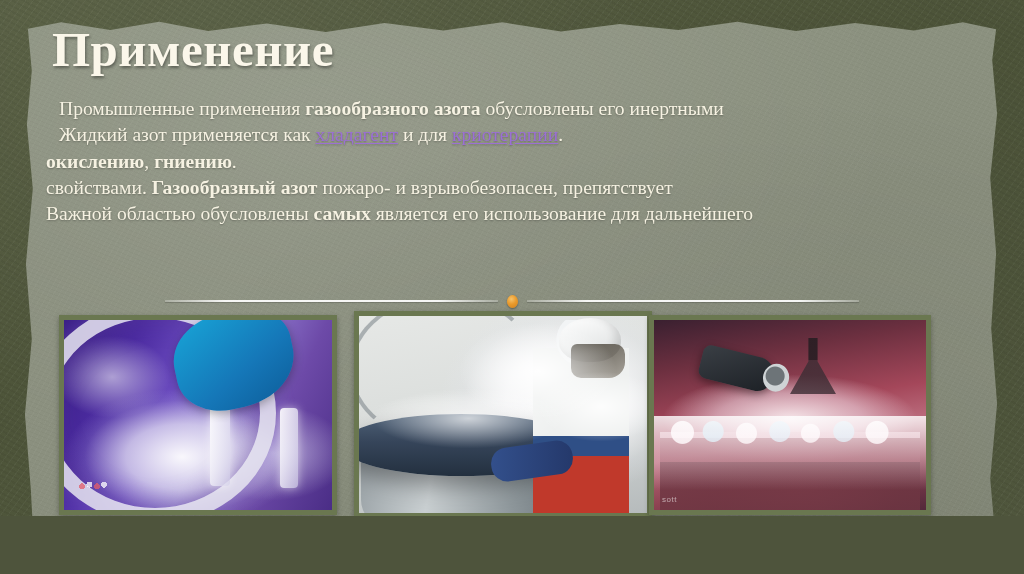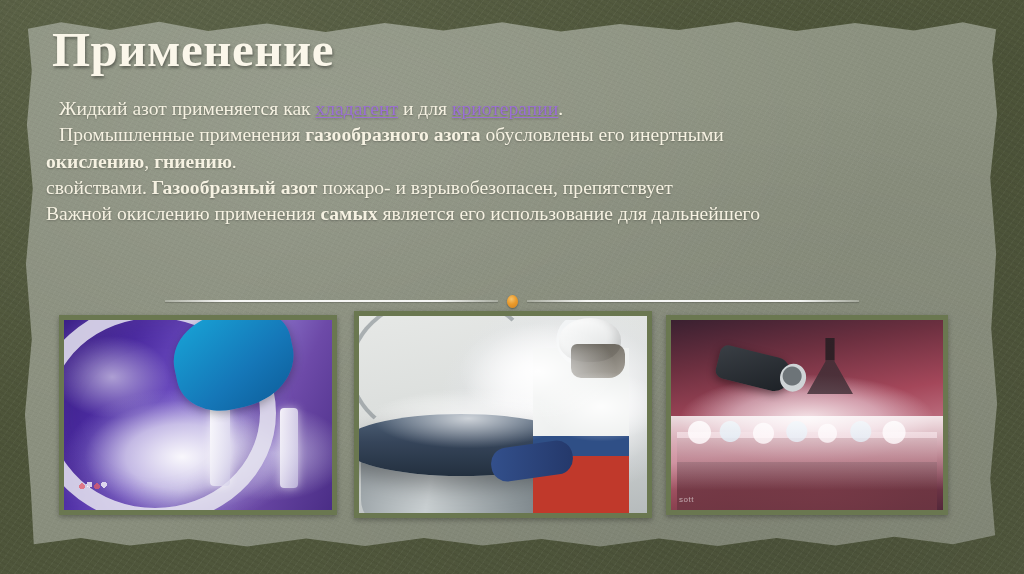"Применение" .slide { height: 574px -> 516px }
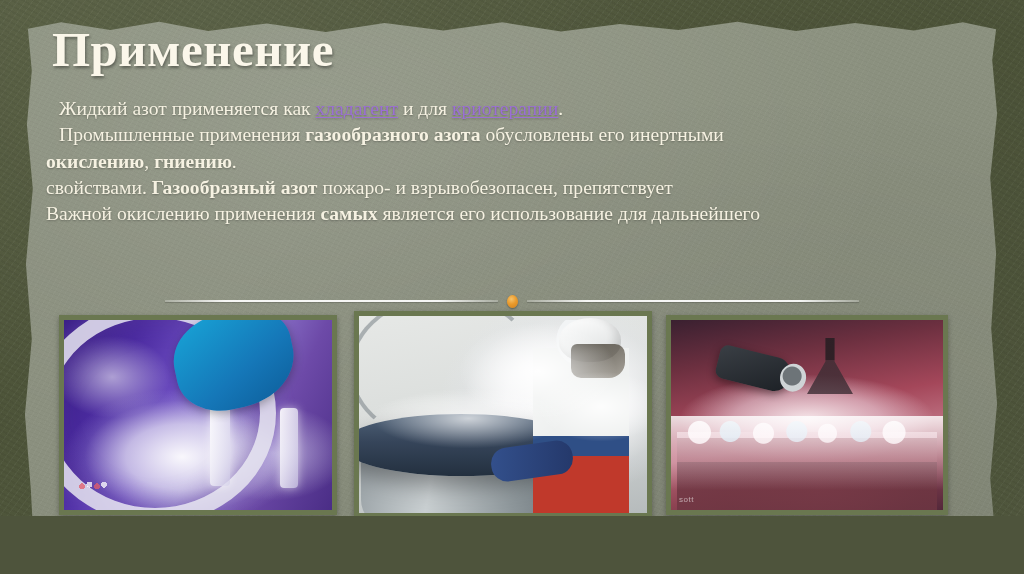"Жидкий азот применяется как хладагент" p.ind { order: before "Промышленные применения газообразного" -> after "Промышленные применения газообразного" }
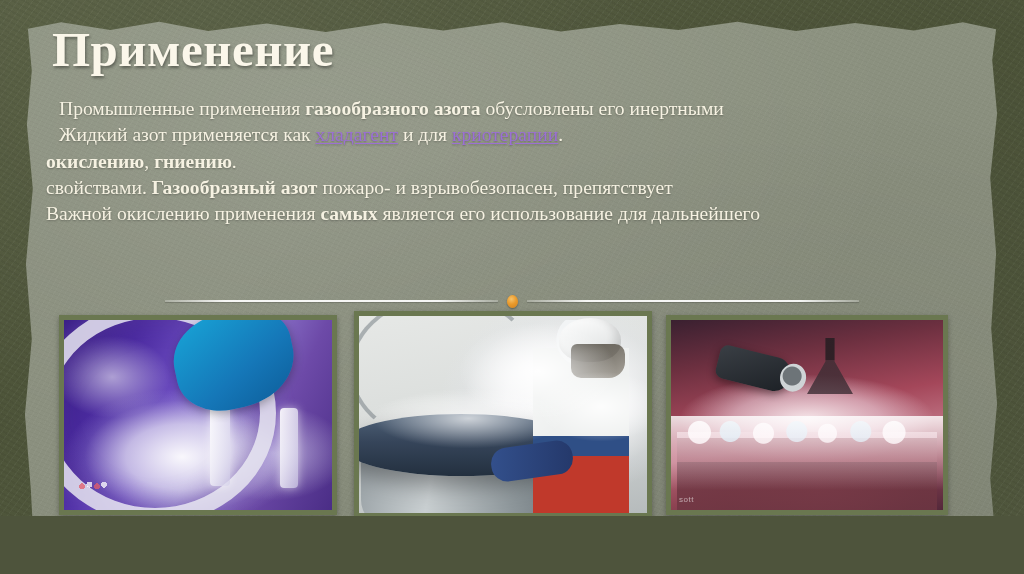"Важной окислению применения" span { text: окислению применения -> областью обусловлены }
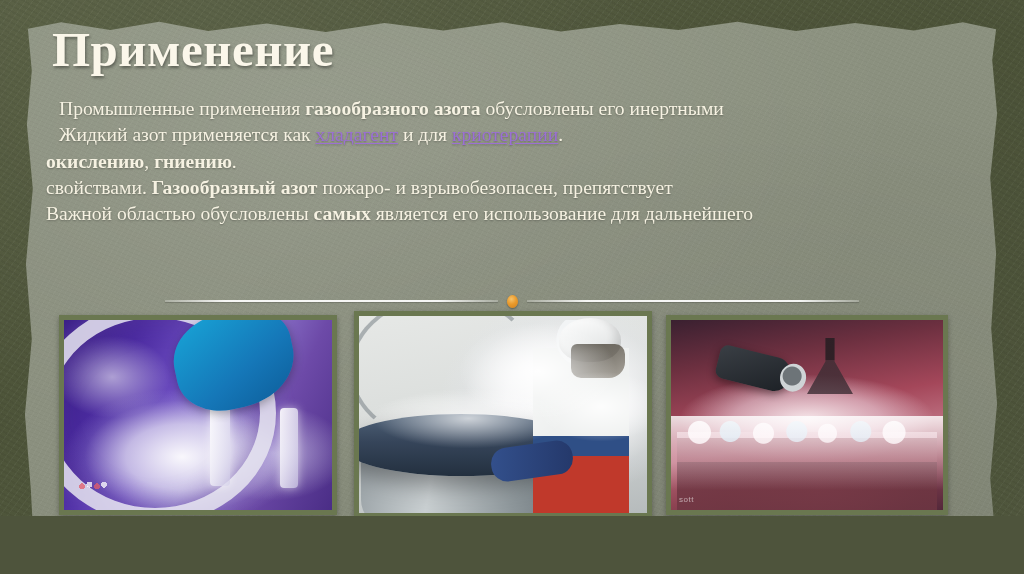"sott" #photo3 { left: 666px -> 649px }
